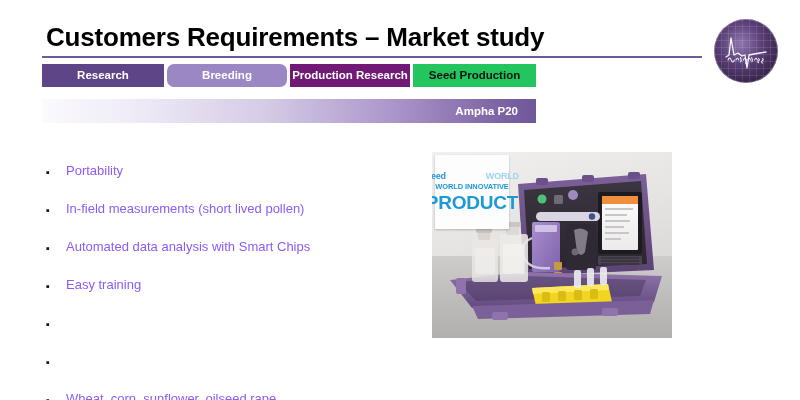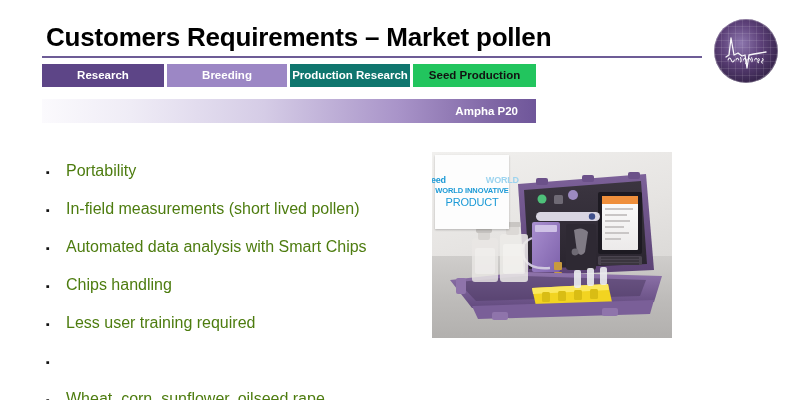"Customers Requirements – Market pollen" div.title { text: pollen -> study }
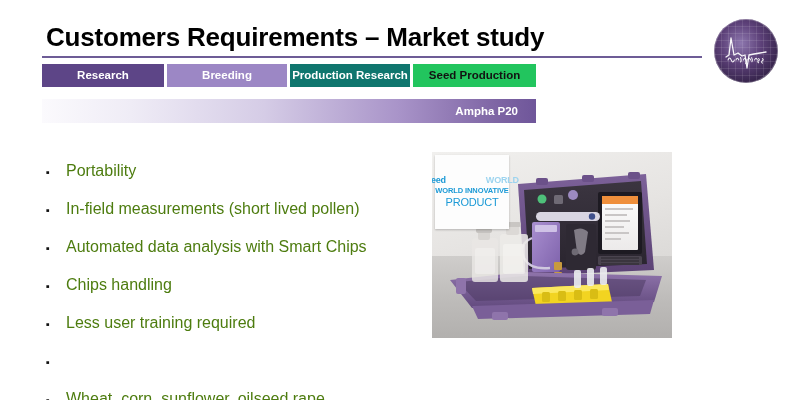"Breeding" .tab-2 { border-radius: none -> 7px }
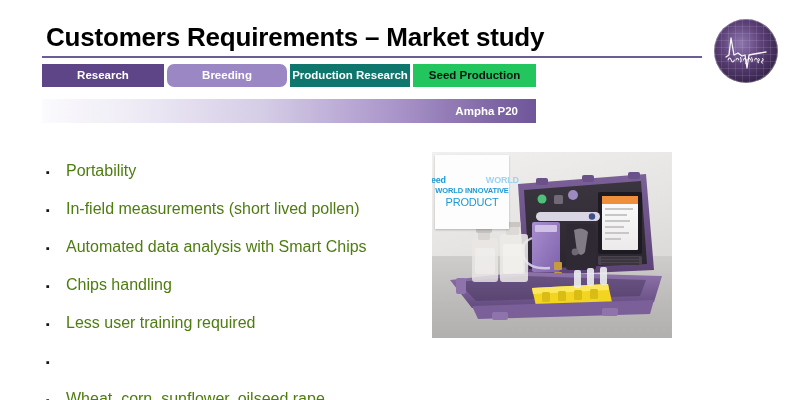"Production Research" .tab-3 { background: #0f766e -> #701a75 }
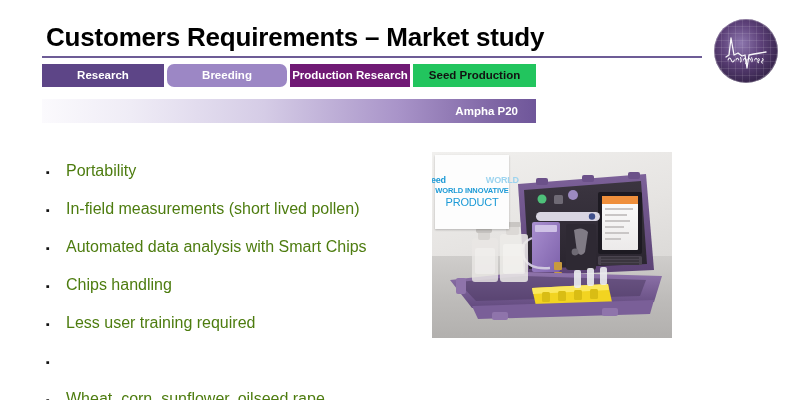"Portability" .bullet-text { color: #4d7c0f -> #8b5cf6; font-size: 16px -> 13px }
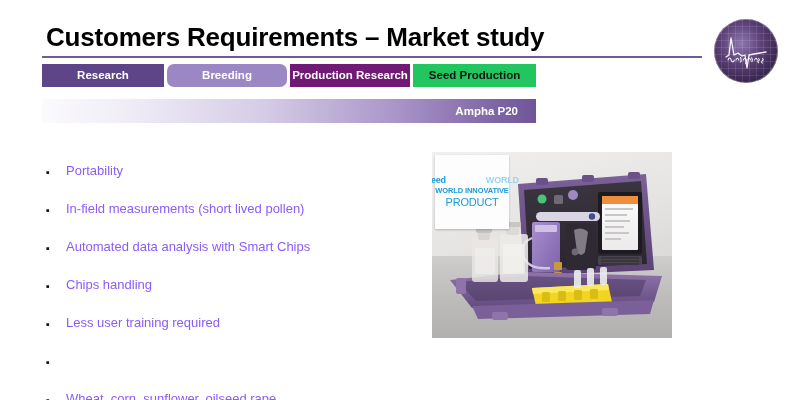"PRODUCT" .badge-prod { font-size: 11px -> 19px; font-weight: normal -> bold }
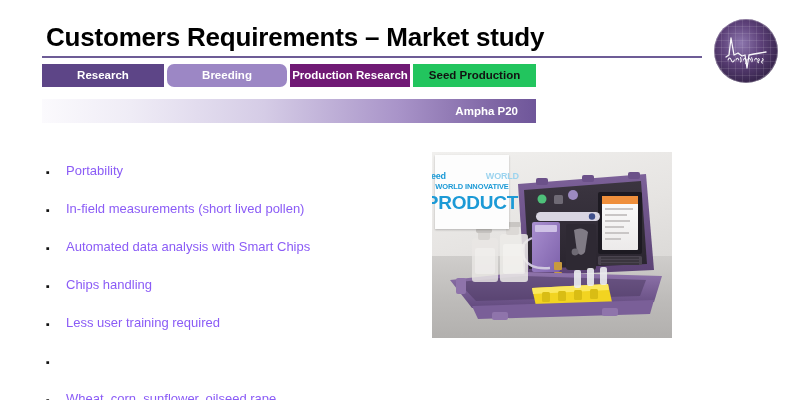"Chips handling" span.bullet-text { text: Chips handling -> Easy training }
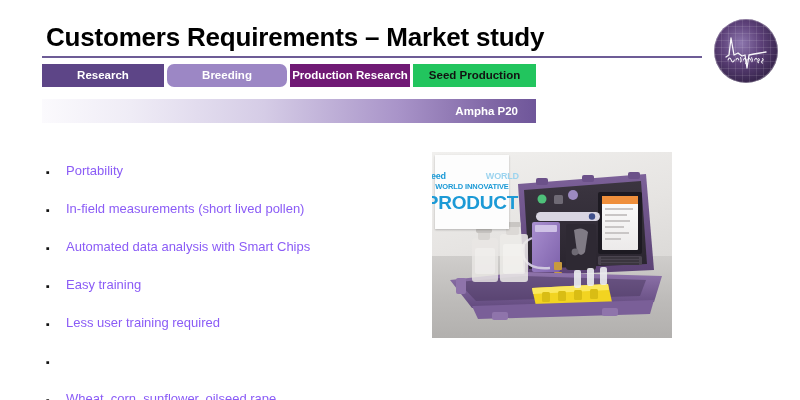"Less user training required" span.bullet-text { html: <span>Less user training required</span> -> none }
